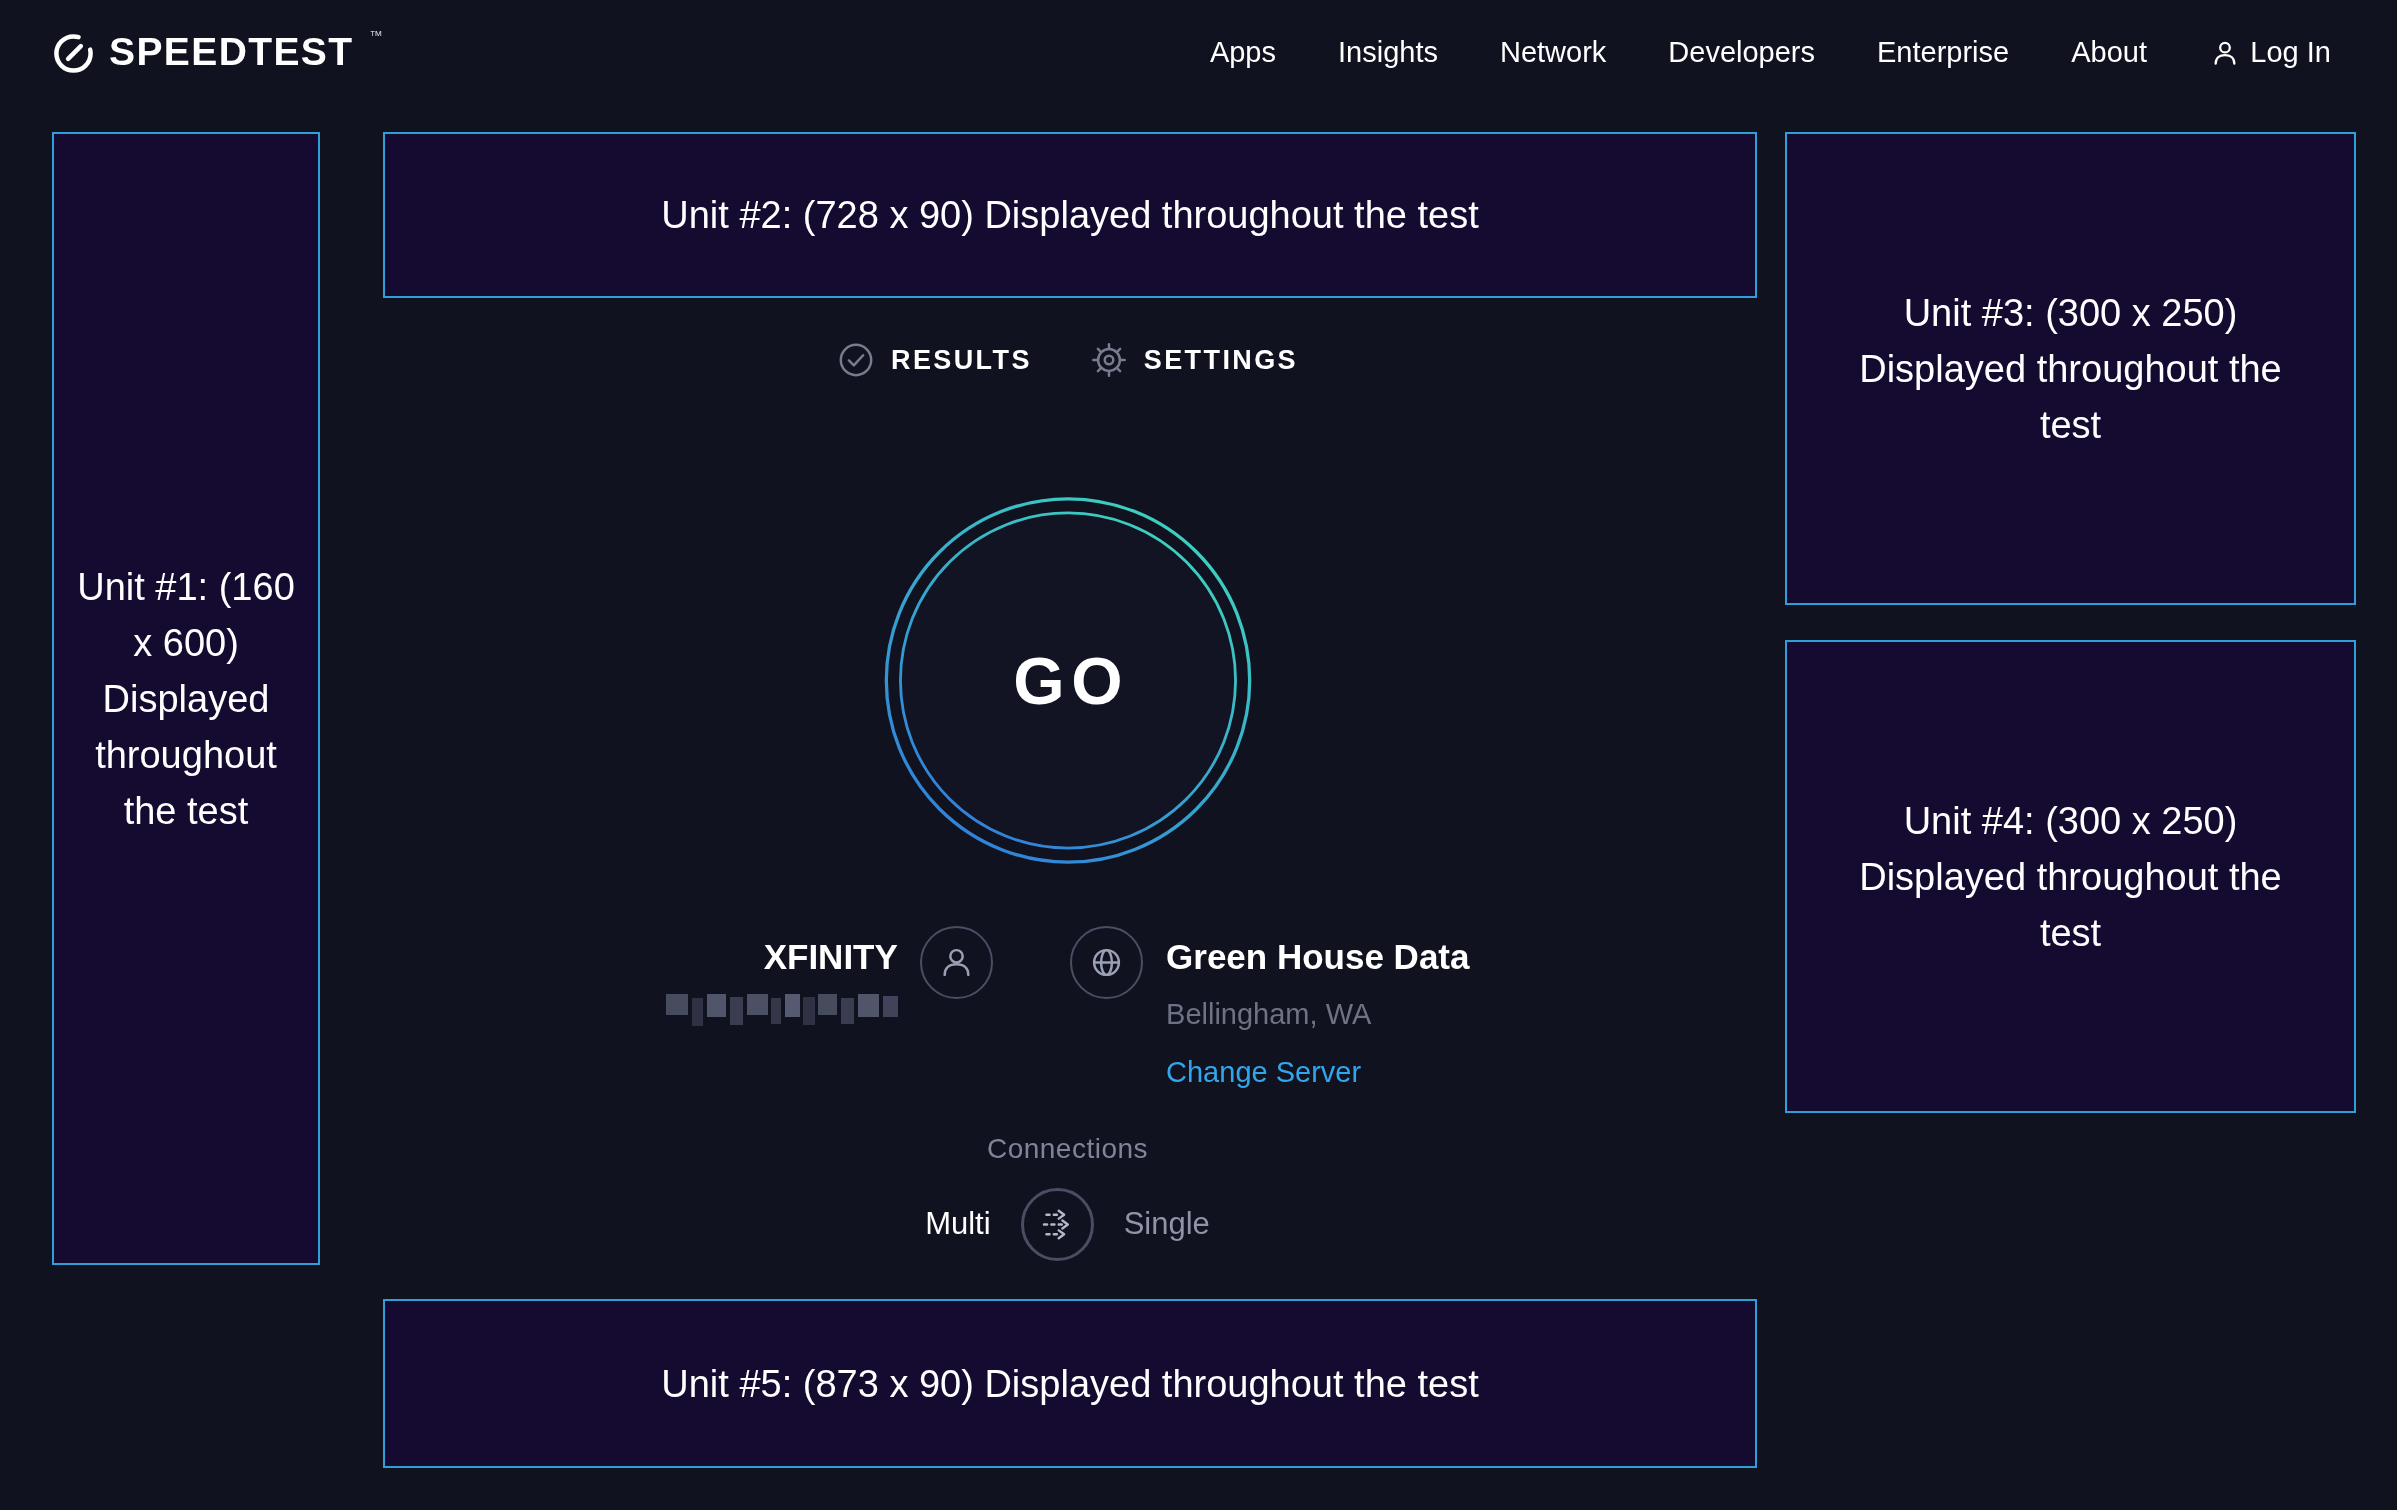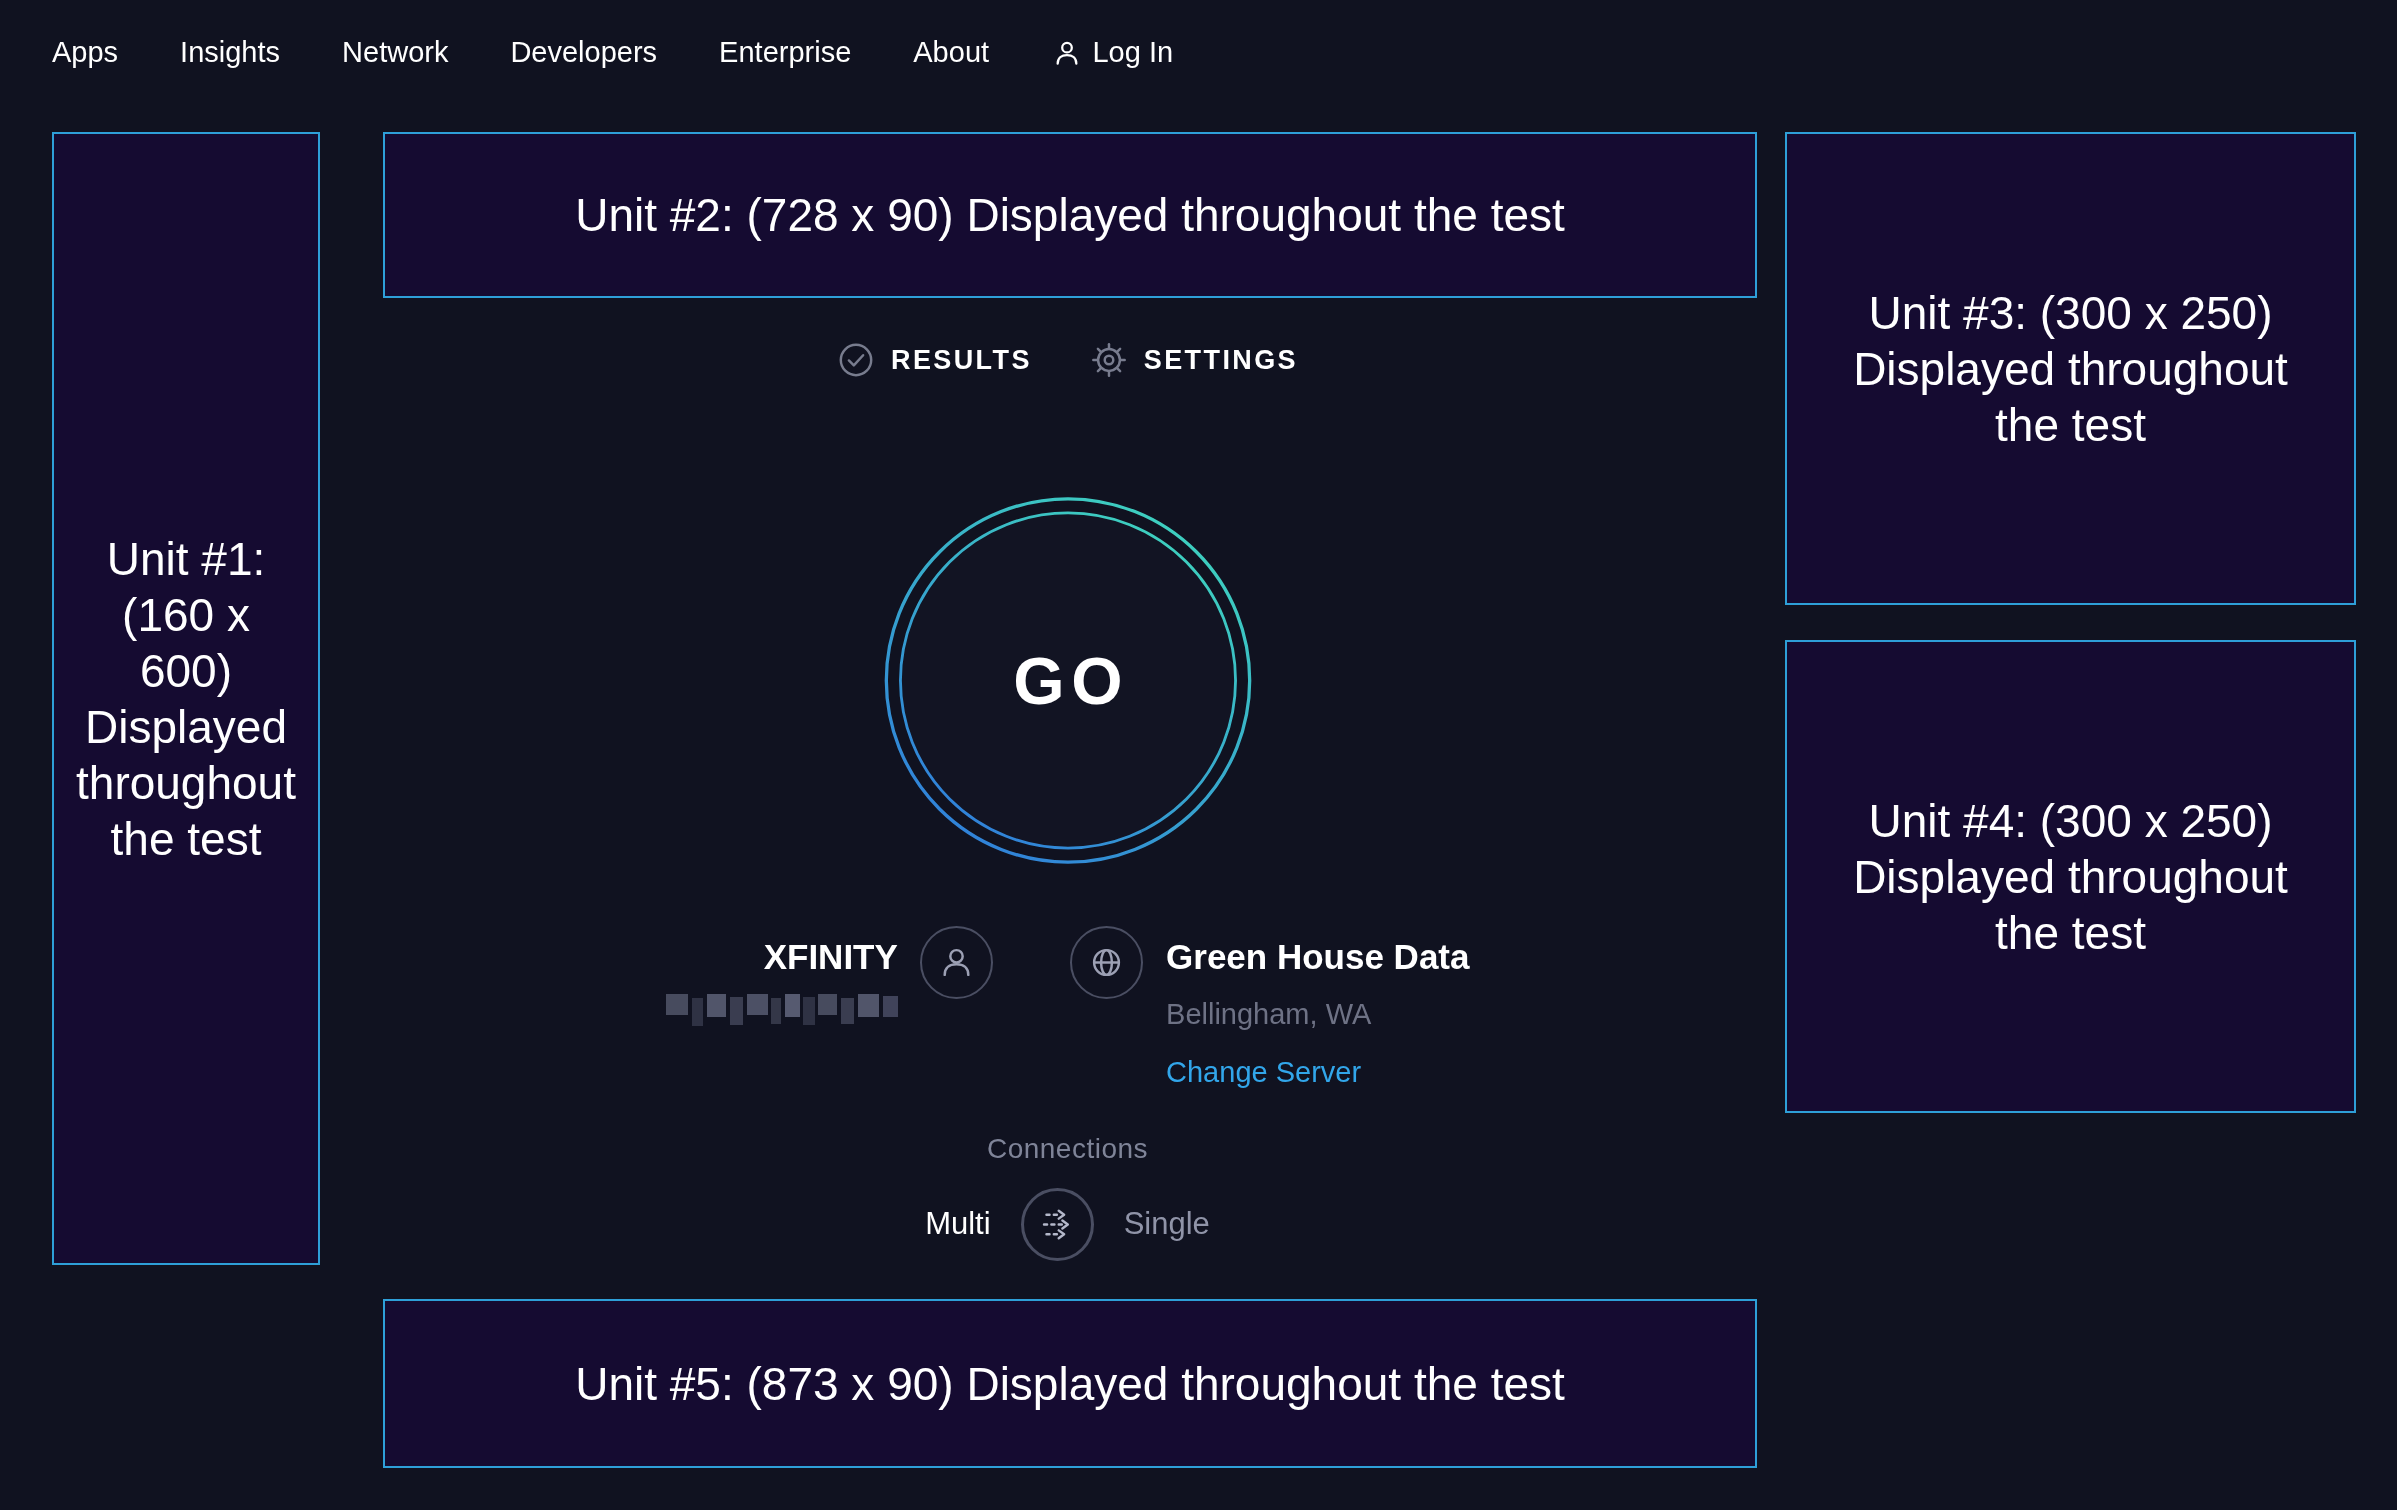"SPEEDTEST" div.logo { html: none -> <div> <svg> <circle></circle> <line></line> </svg> <span>SPEEDTEST</span> <span>™</span> </div> }
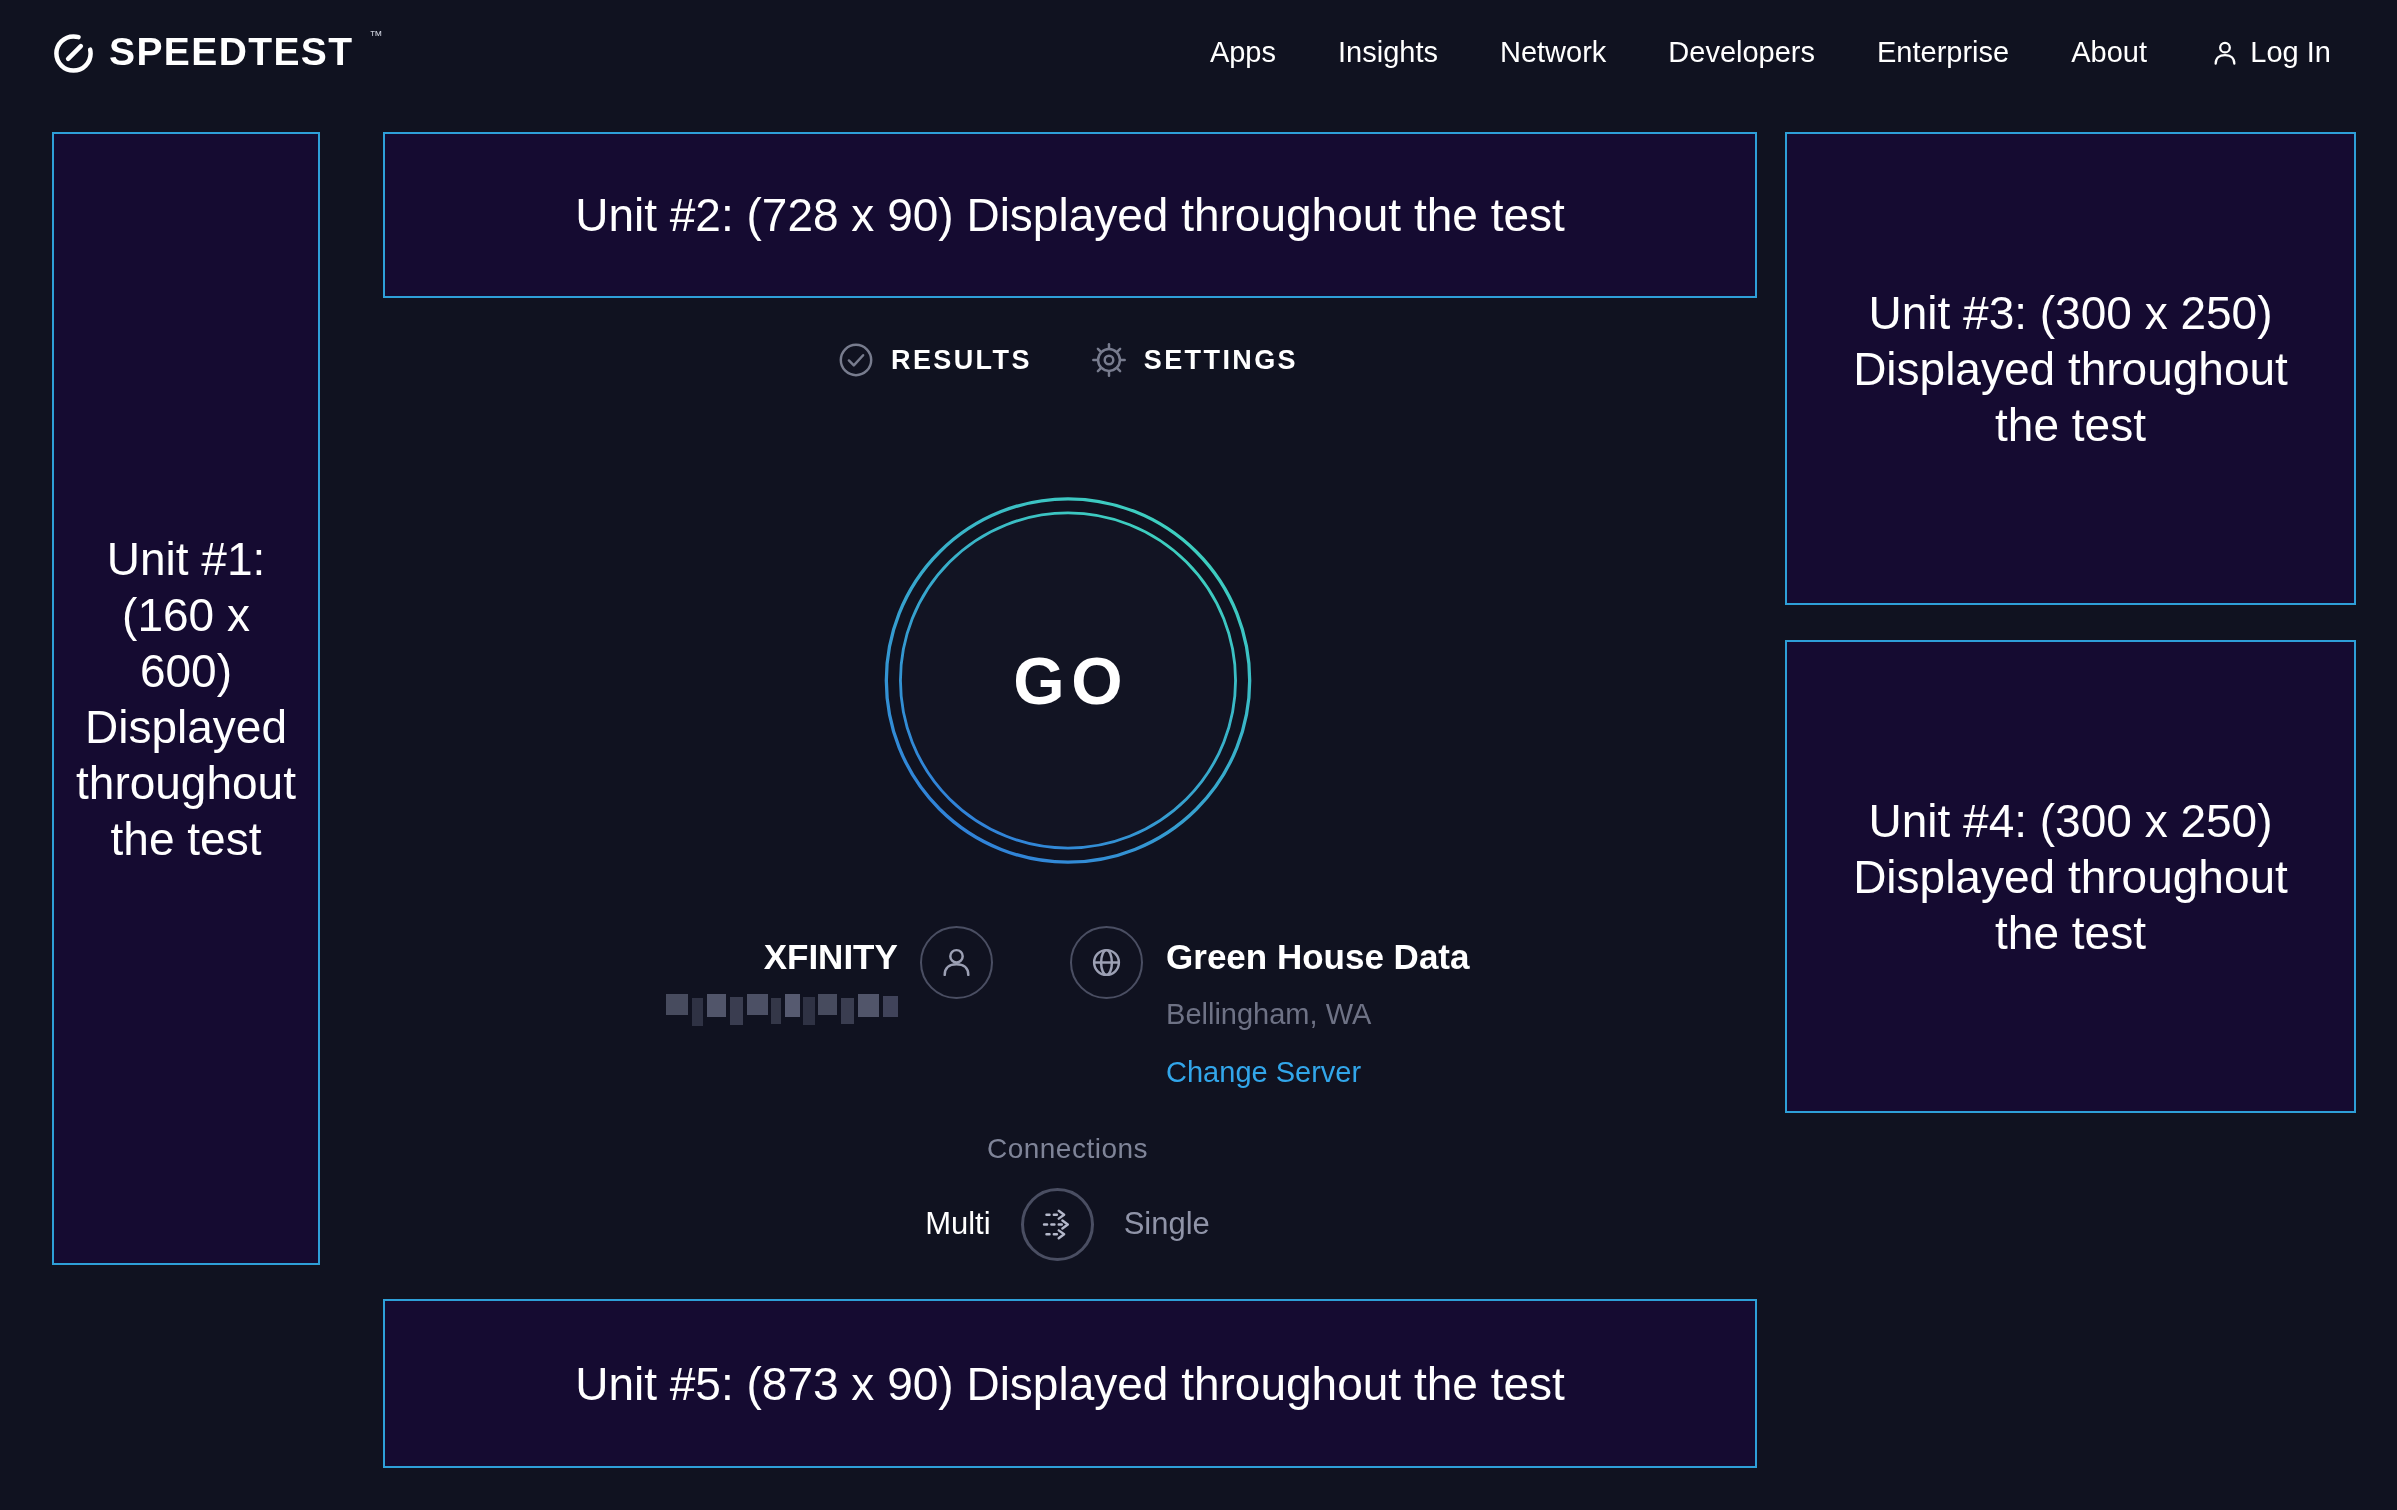"Unit #2: (728 x 90)" .ad { font-size: 46px -> 38px }
